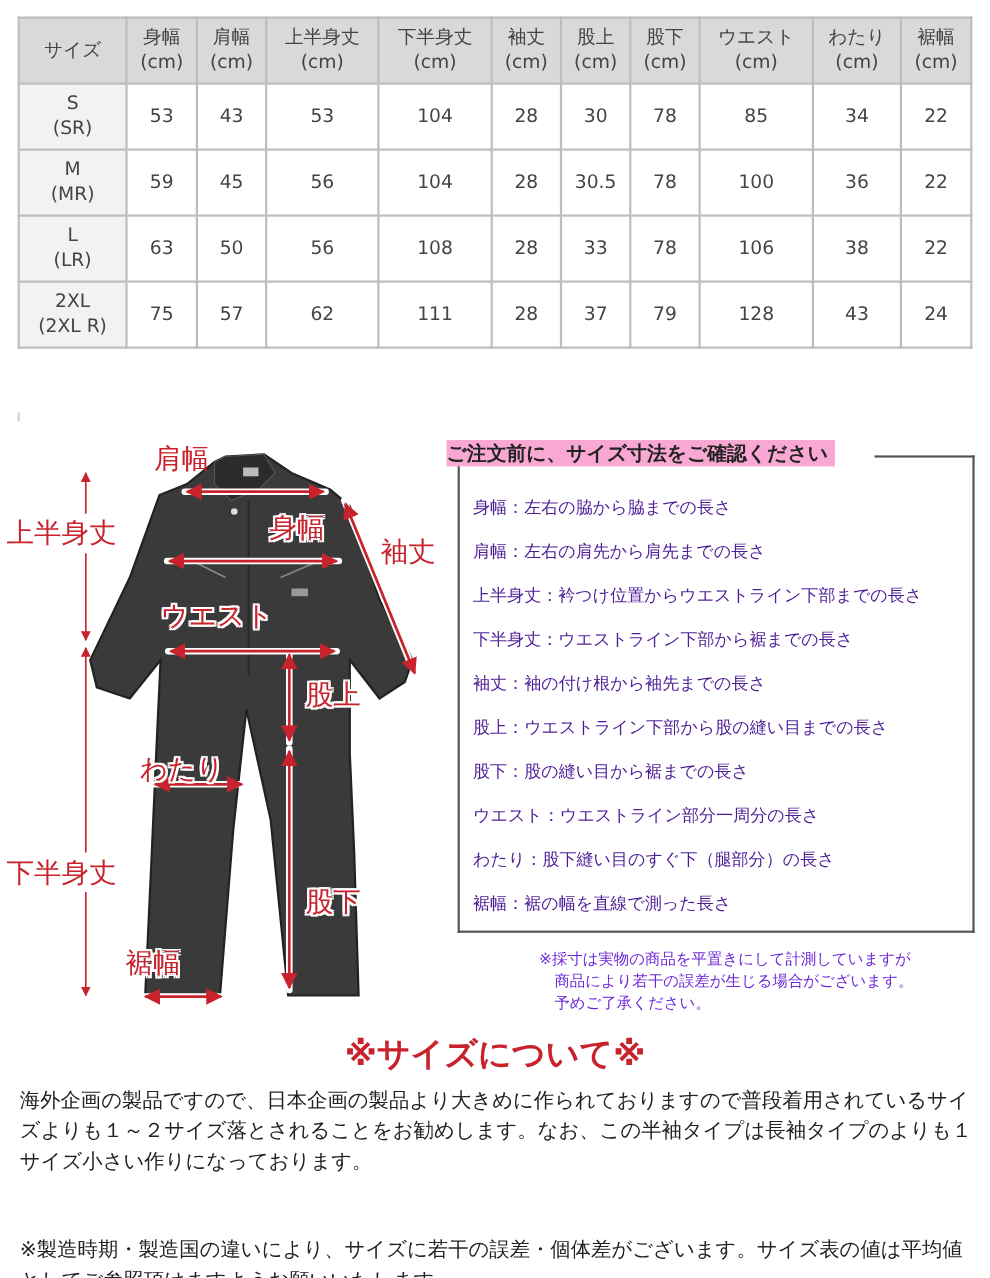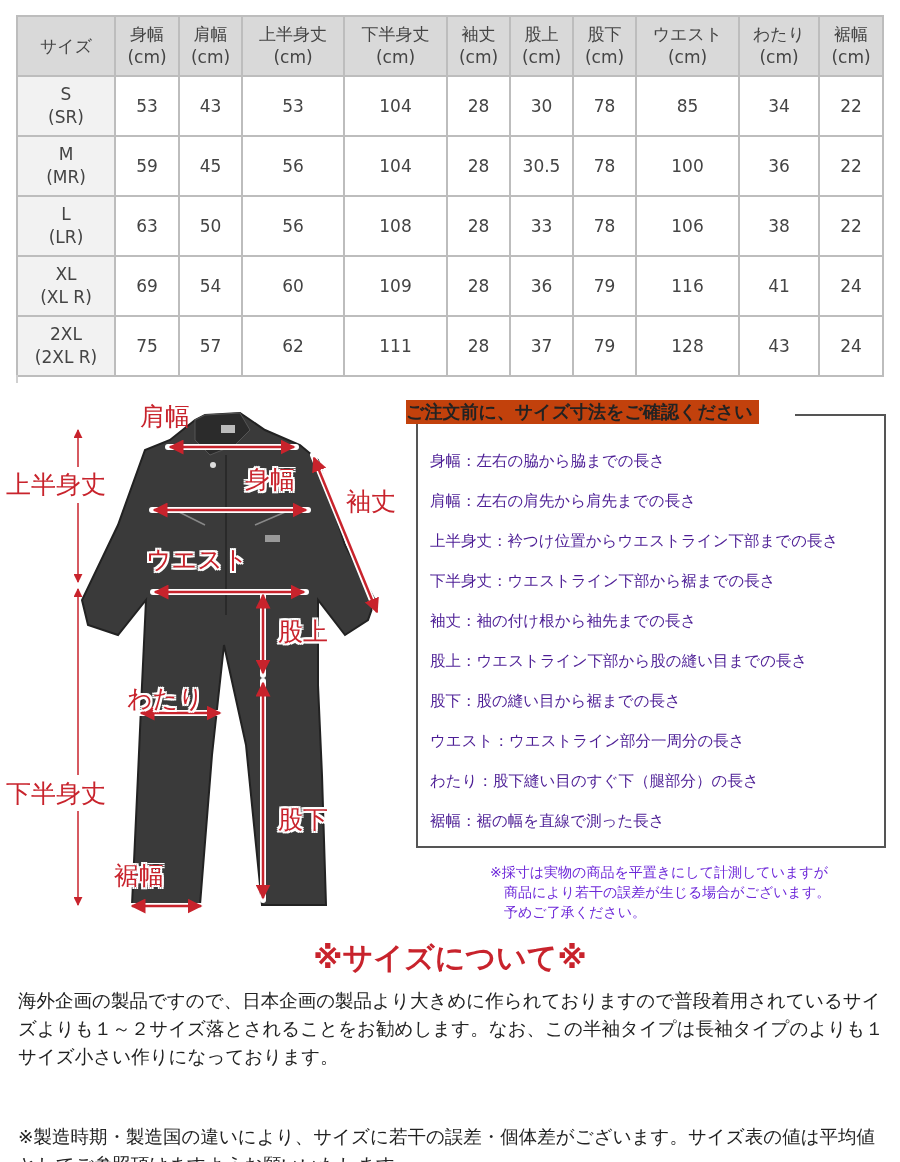"XL" tr { html: <tr> <td><span>XL</span><br><span>(XL R)</span></td> <td>69</td> <td>54</td> <td>60</td> <td>109</td> <td>28</td> <td>36</td> <td>79</td> <td>116</td> <td>41</td> <td>24</td> </tr> -> none }
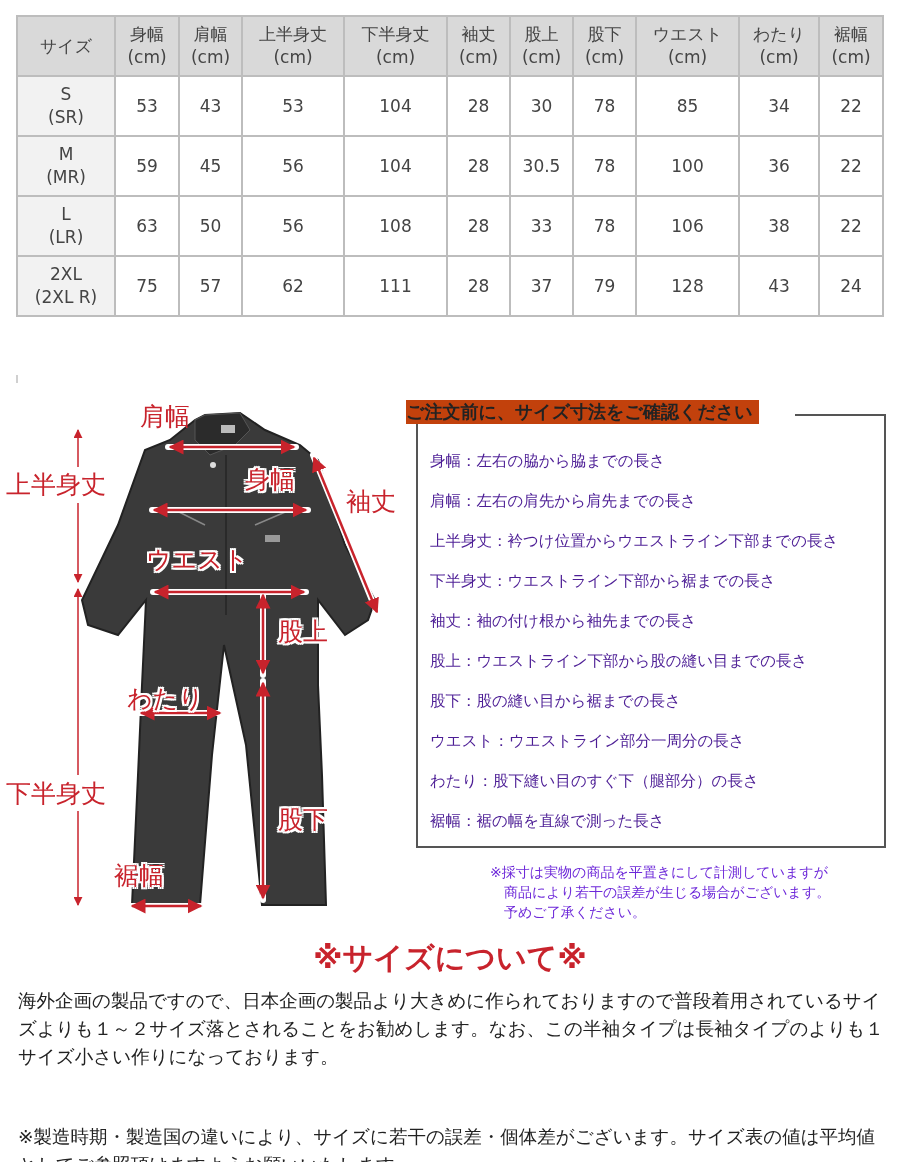"ご注文前に、サイズ寸法をご確認ください" .guide-title { background: #c2410c -> #f9a8d4 }
